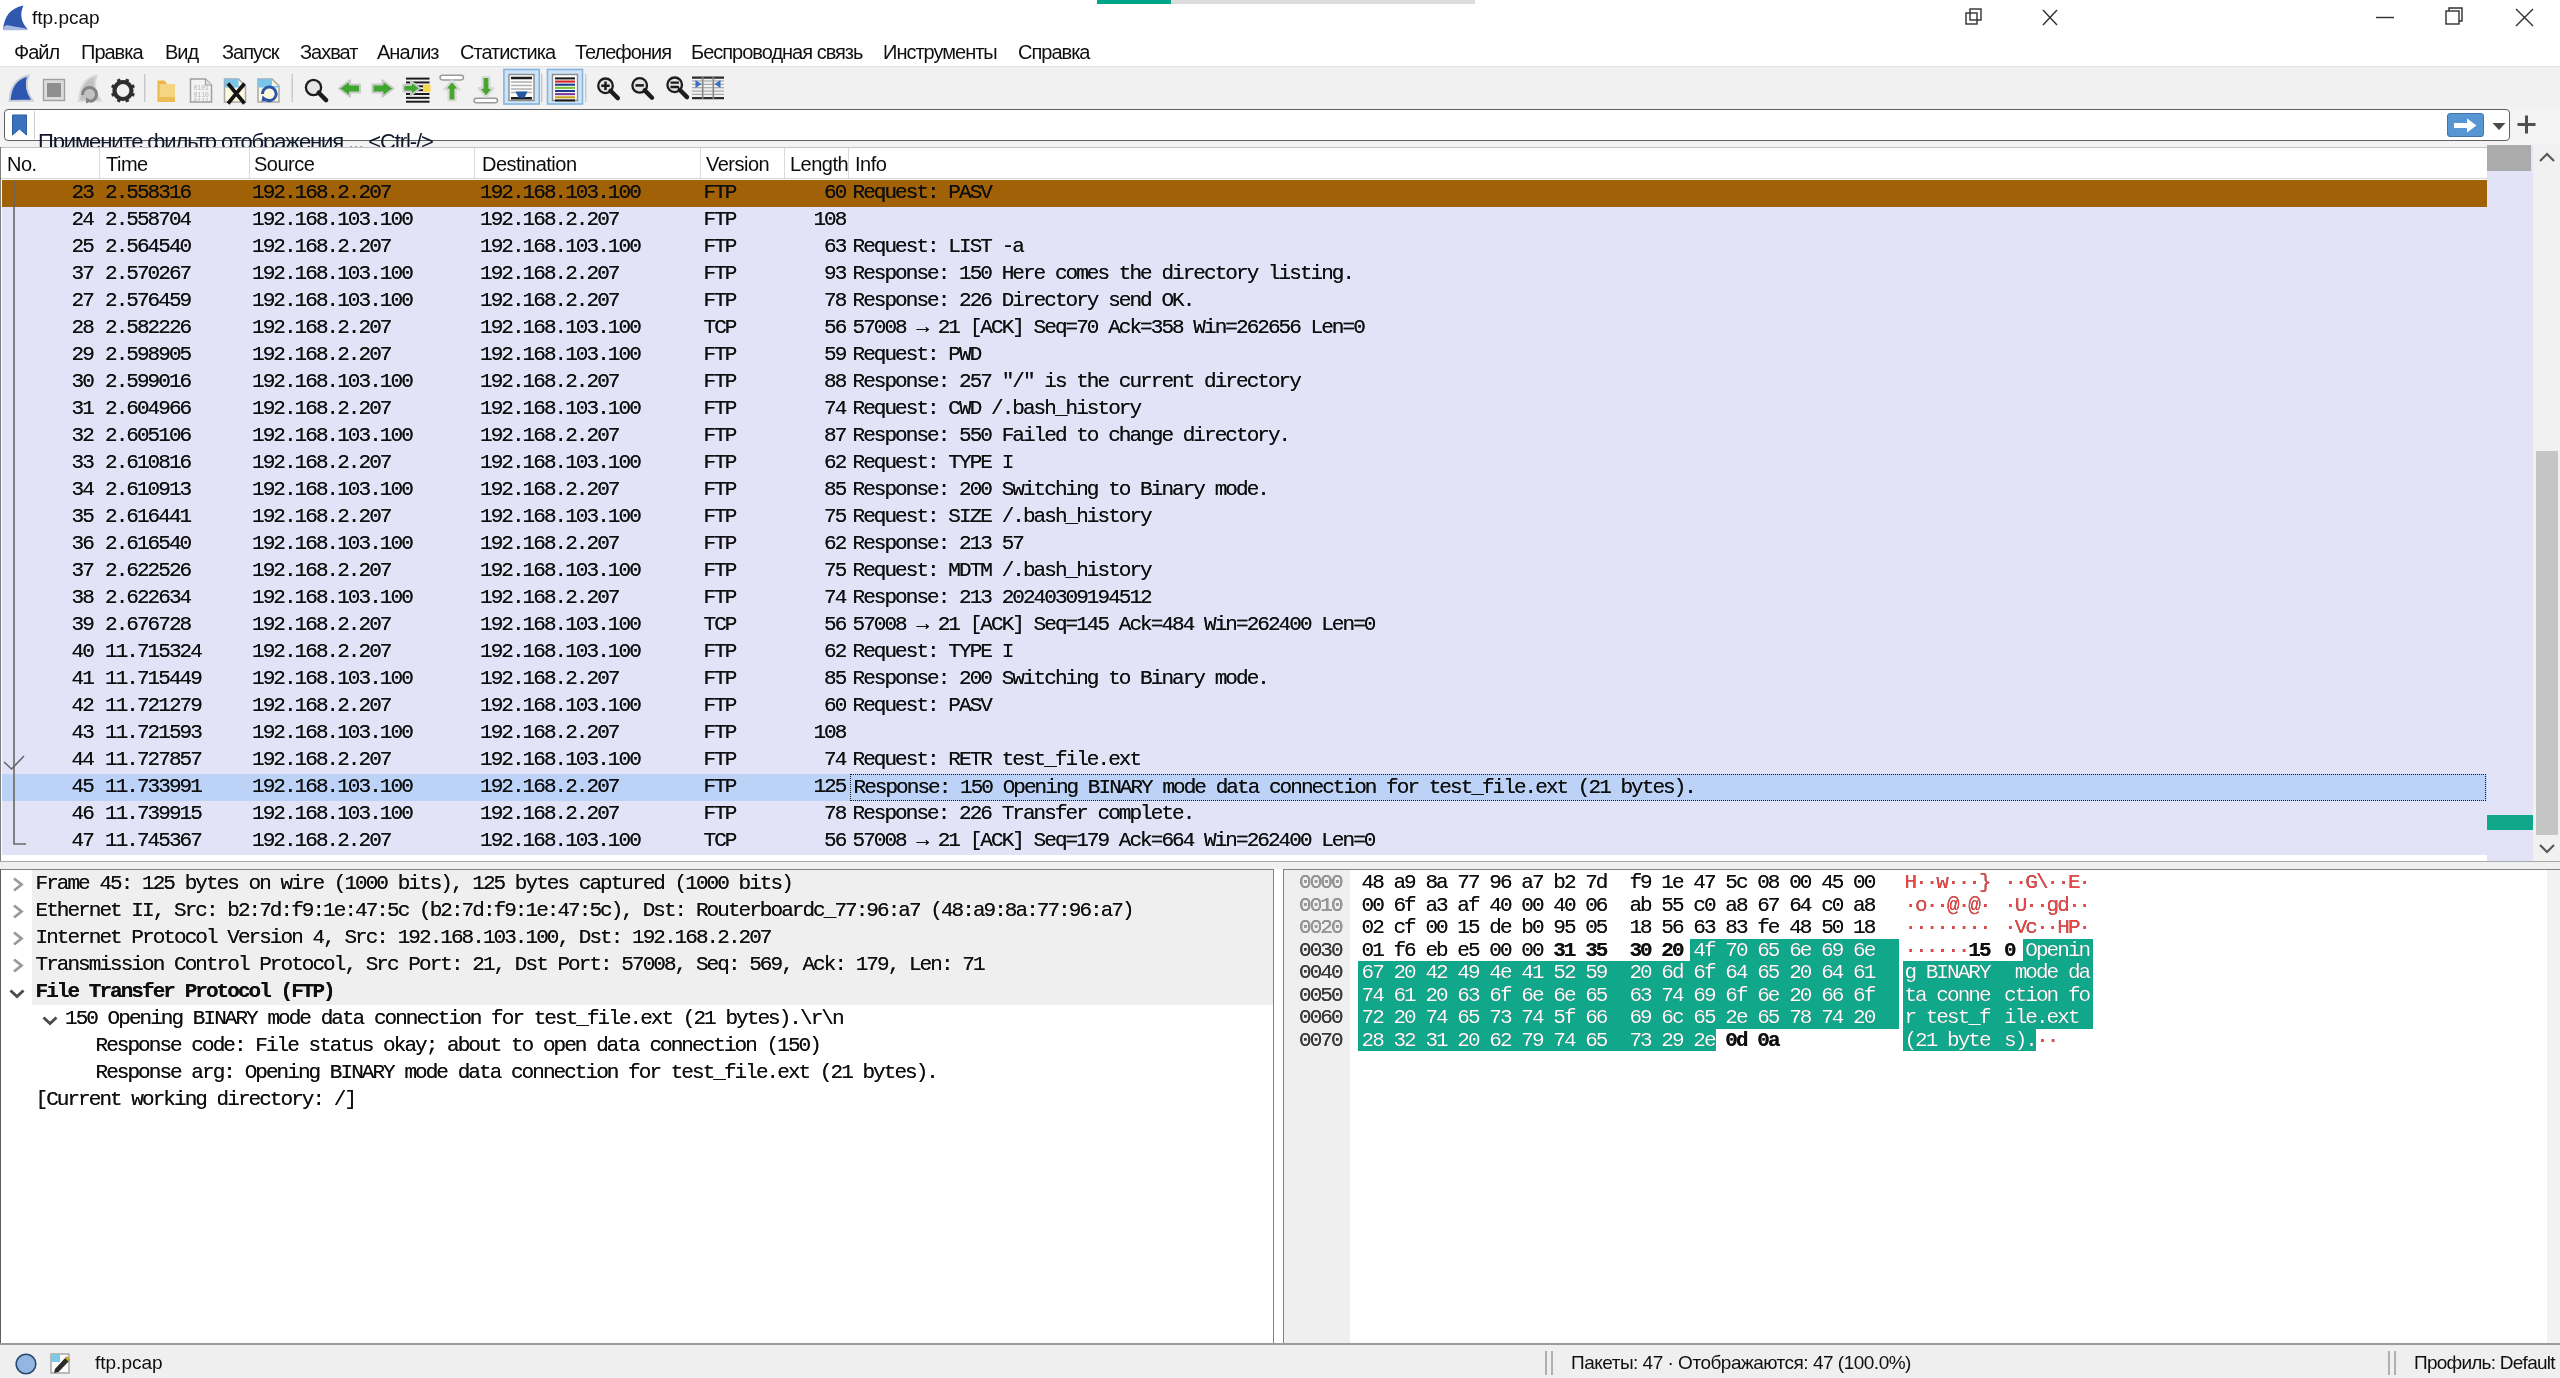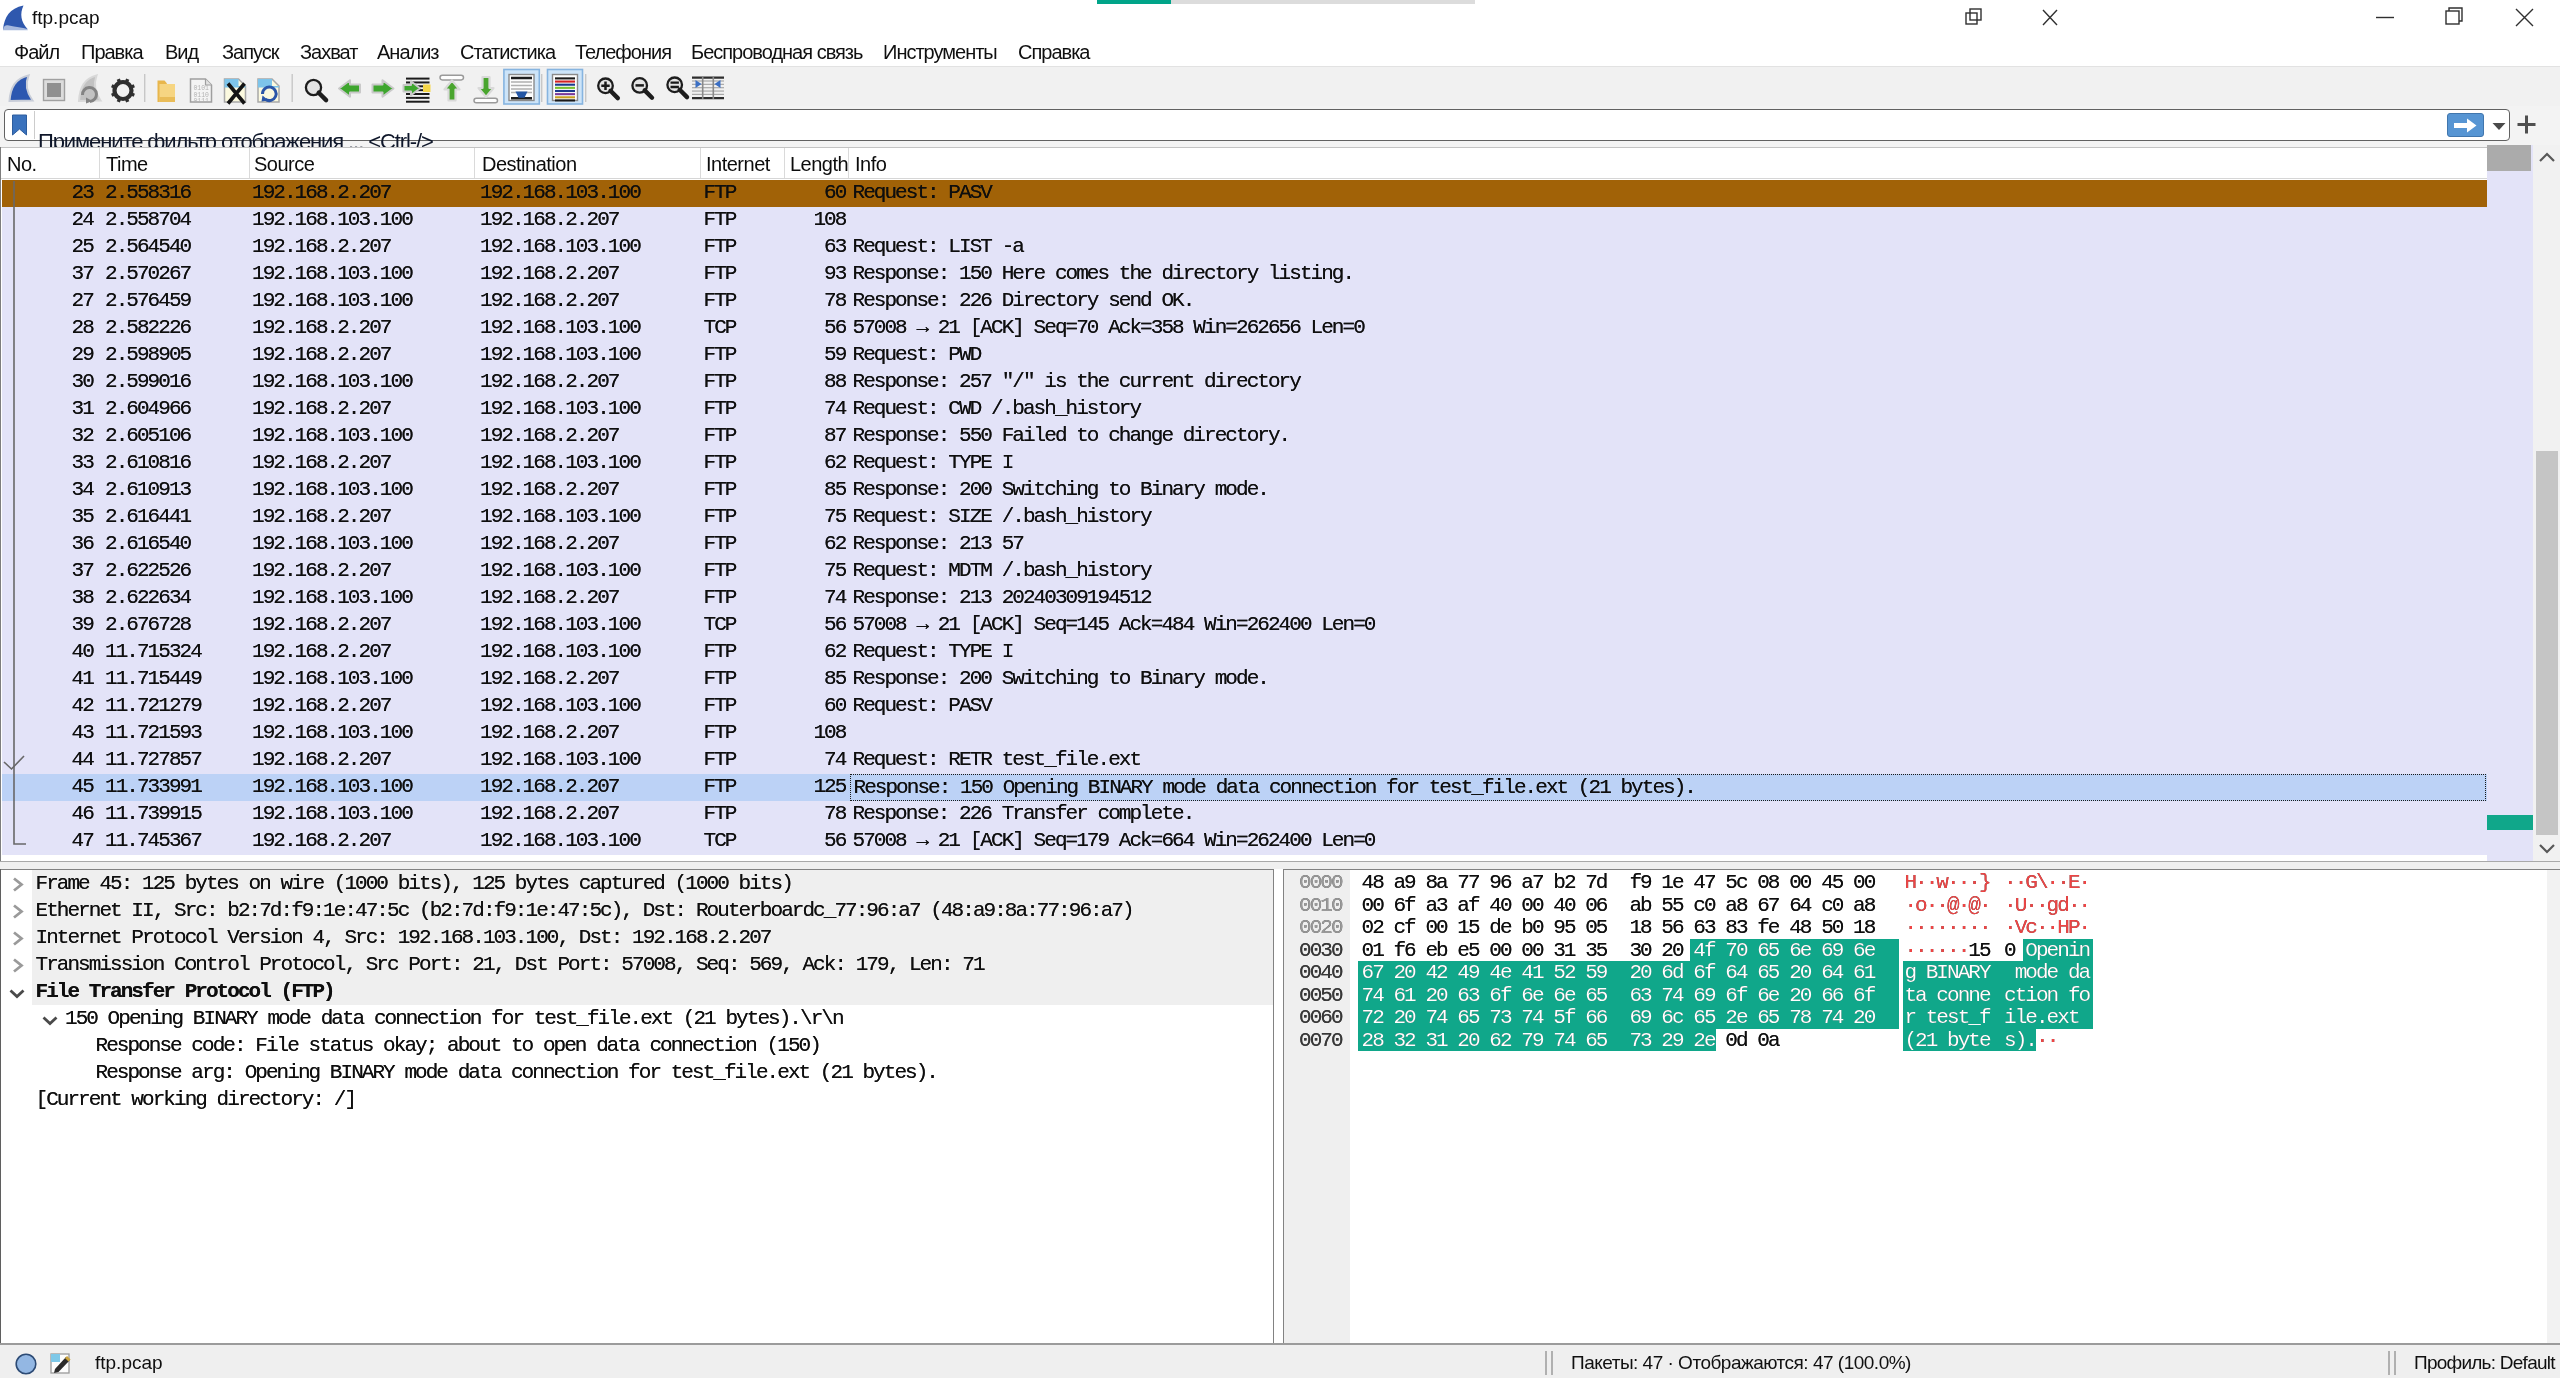"Internet" div.hseg { text: Internet -> Version }
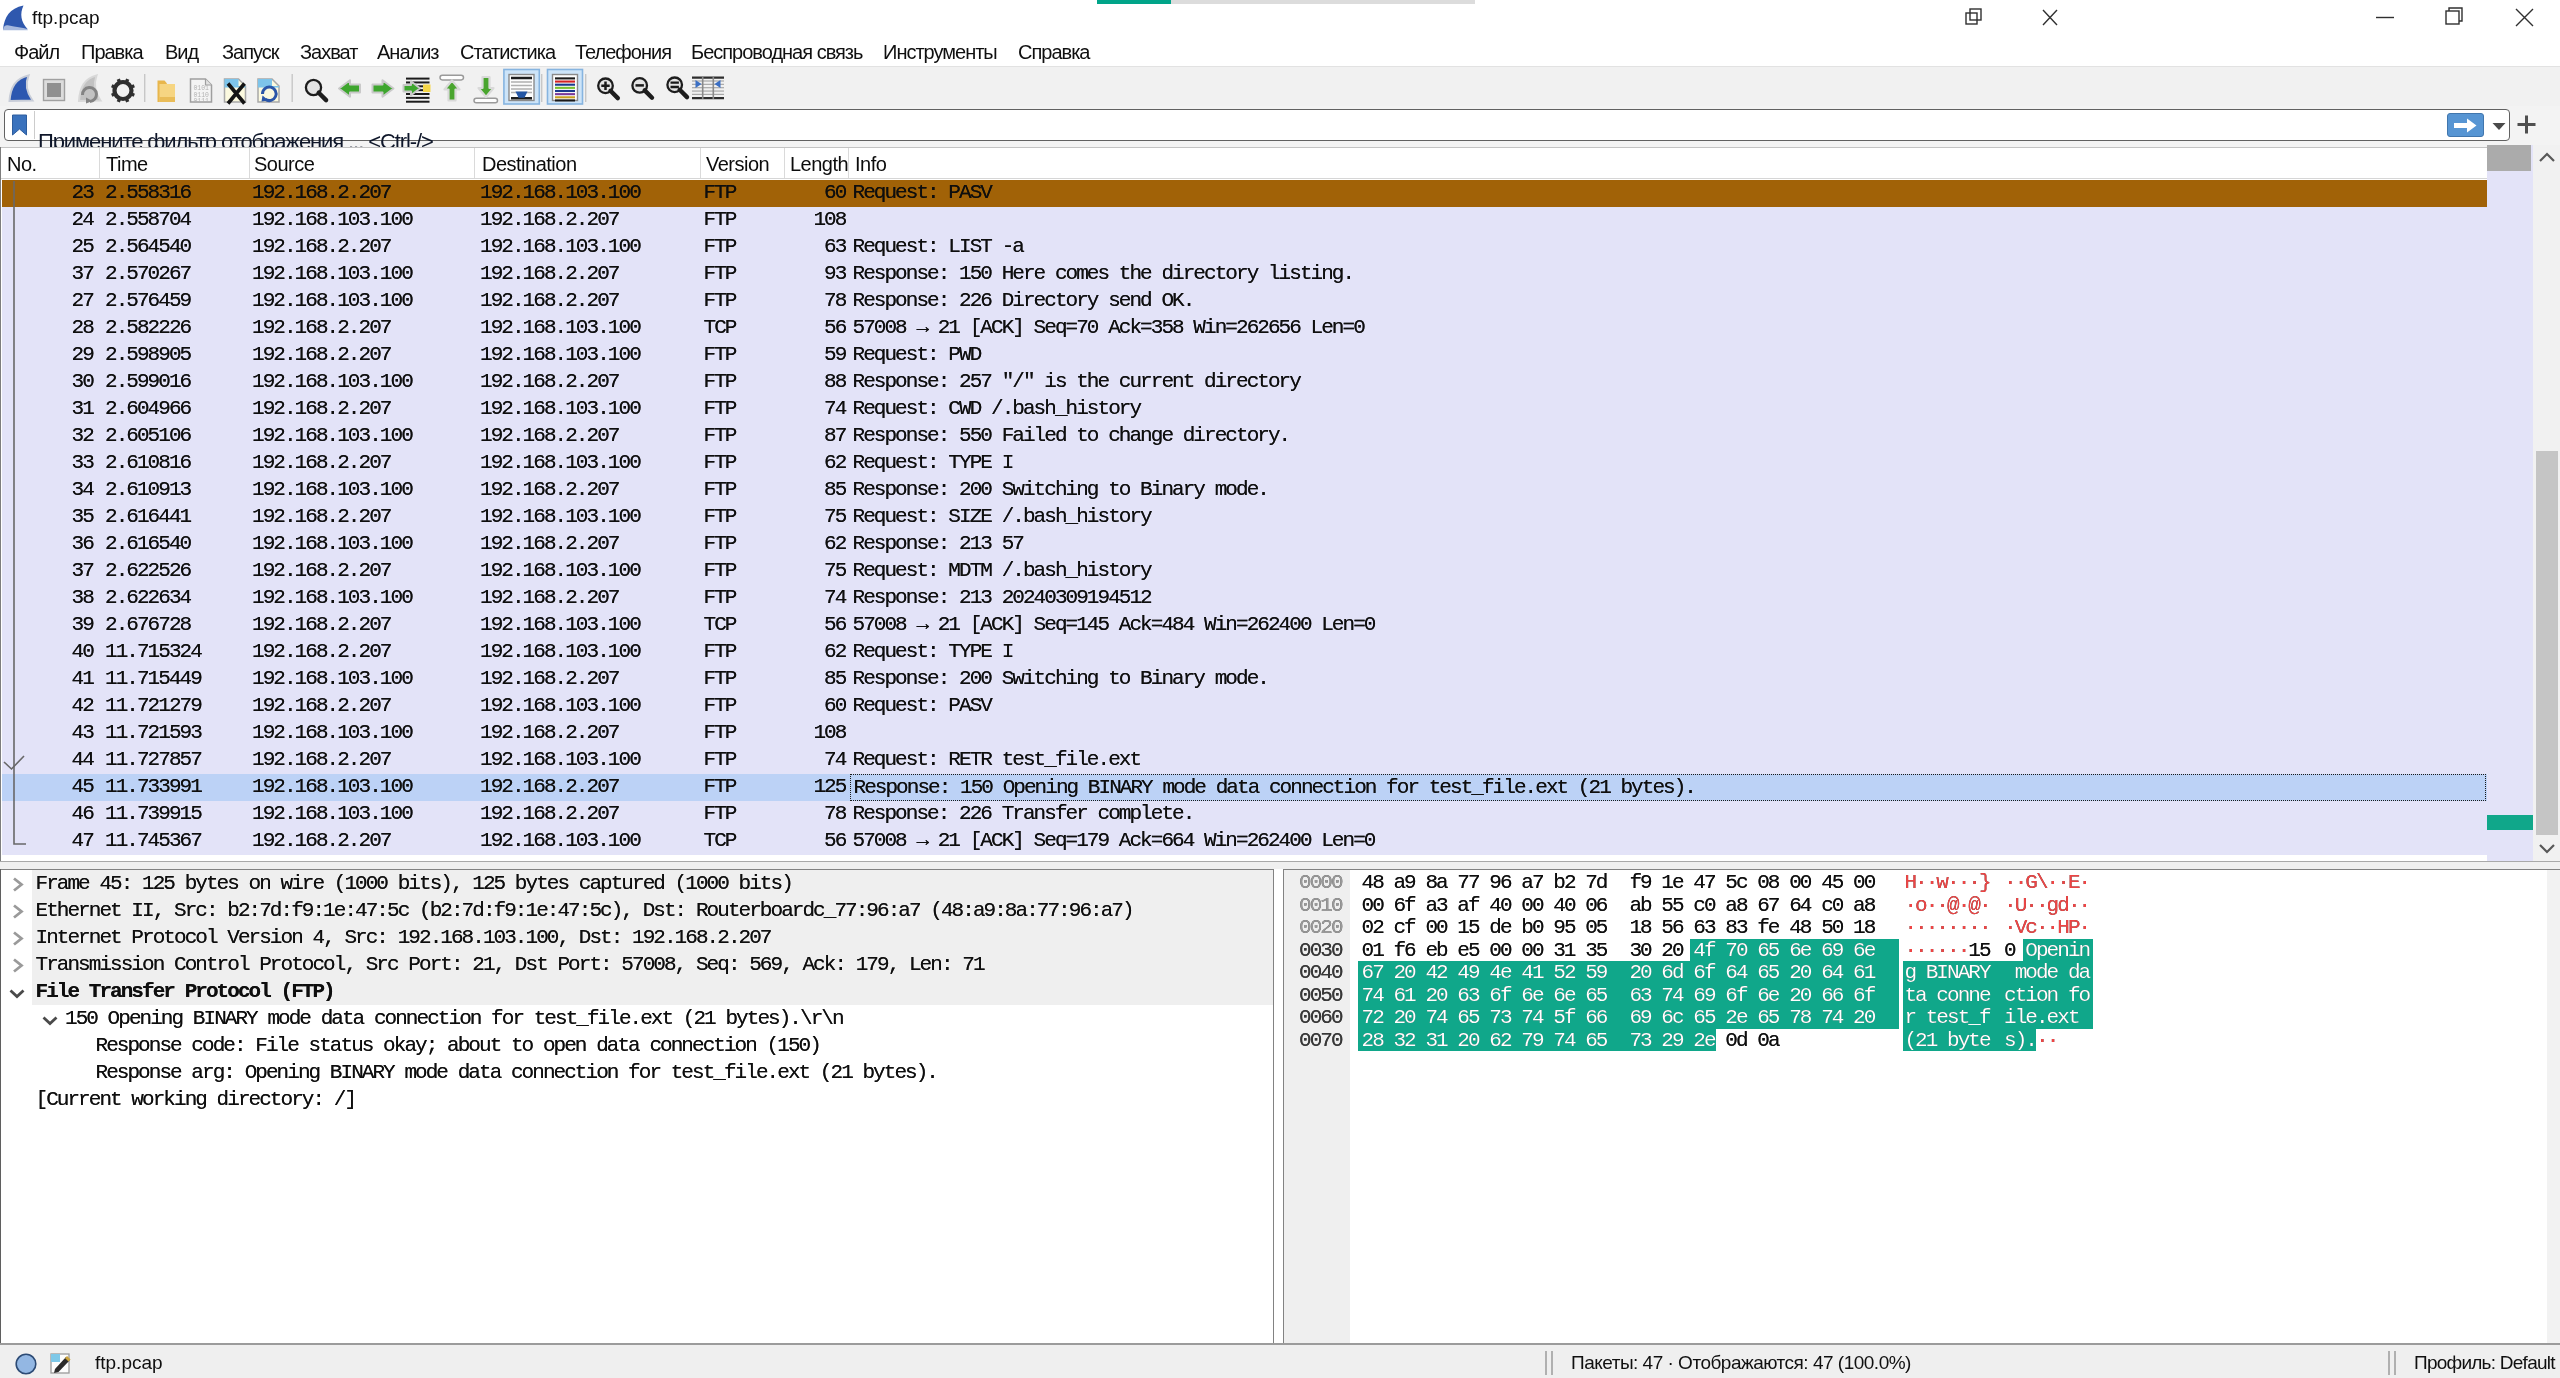"31 35" .bd { font-weight: normal -> bold }
